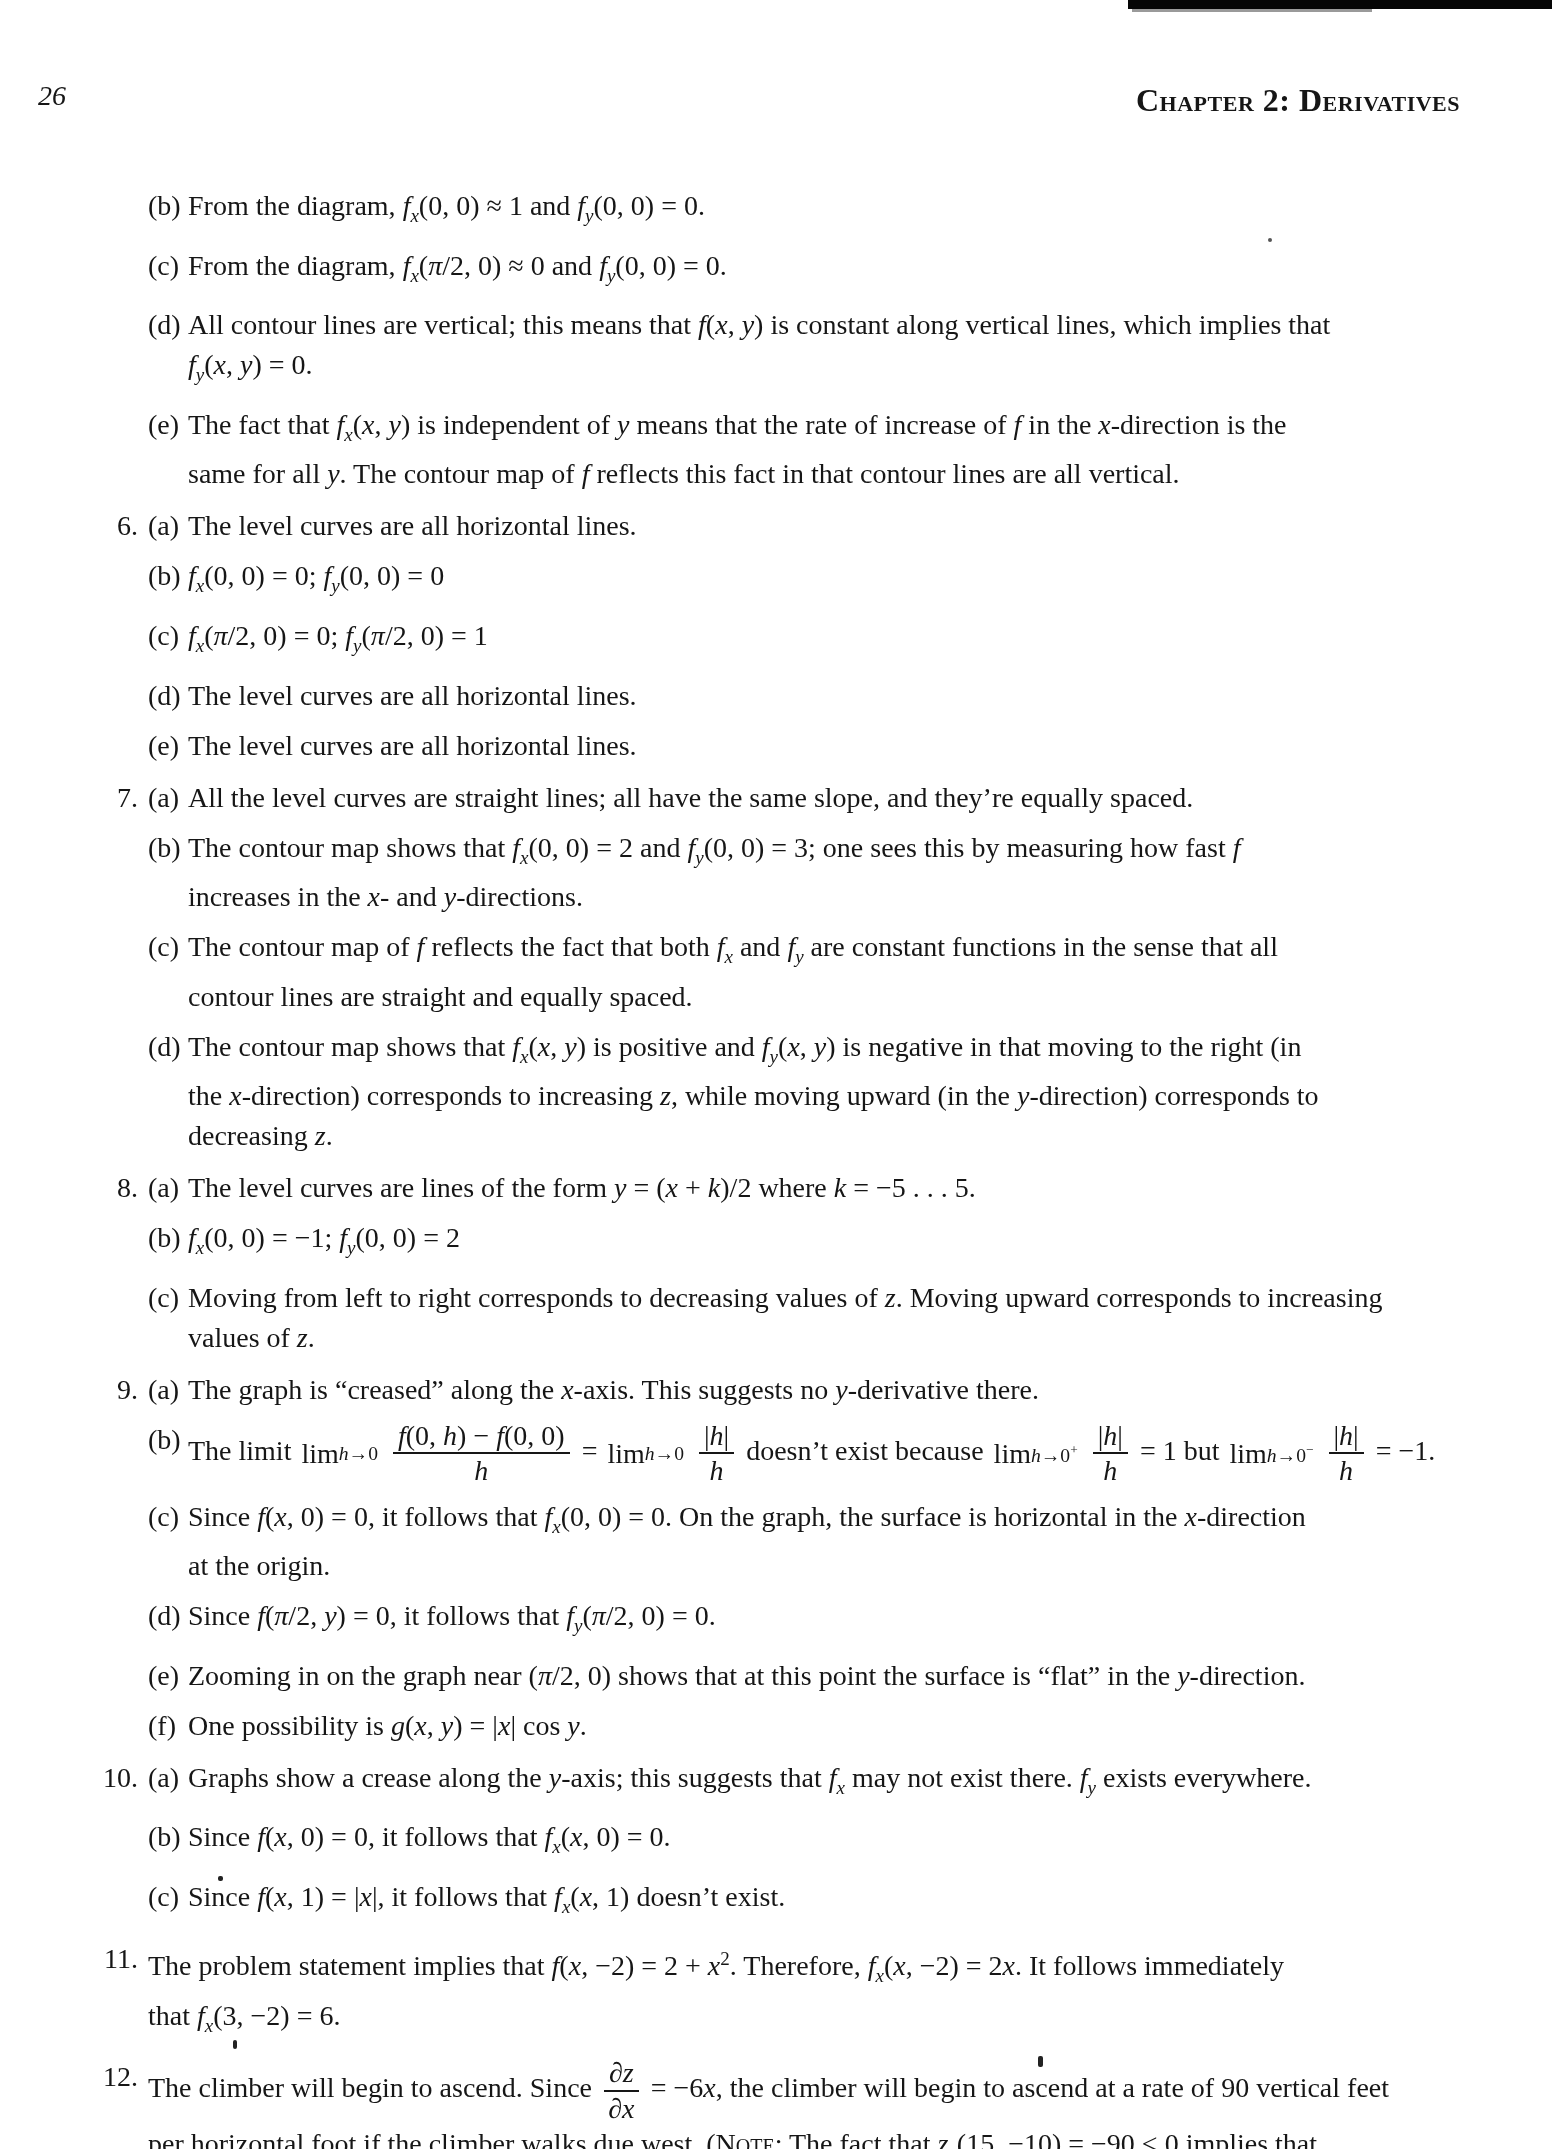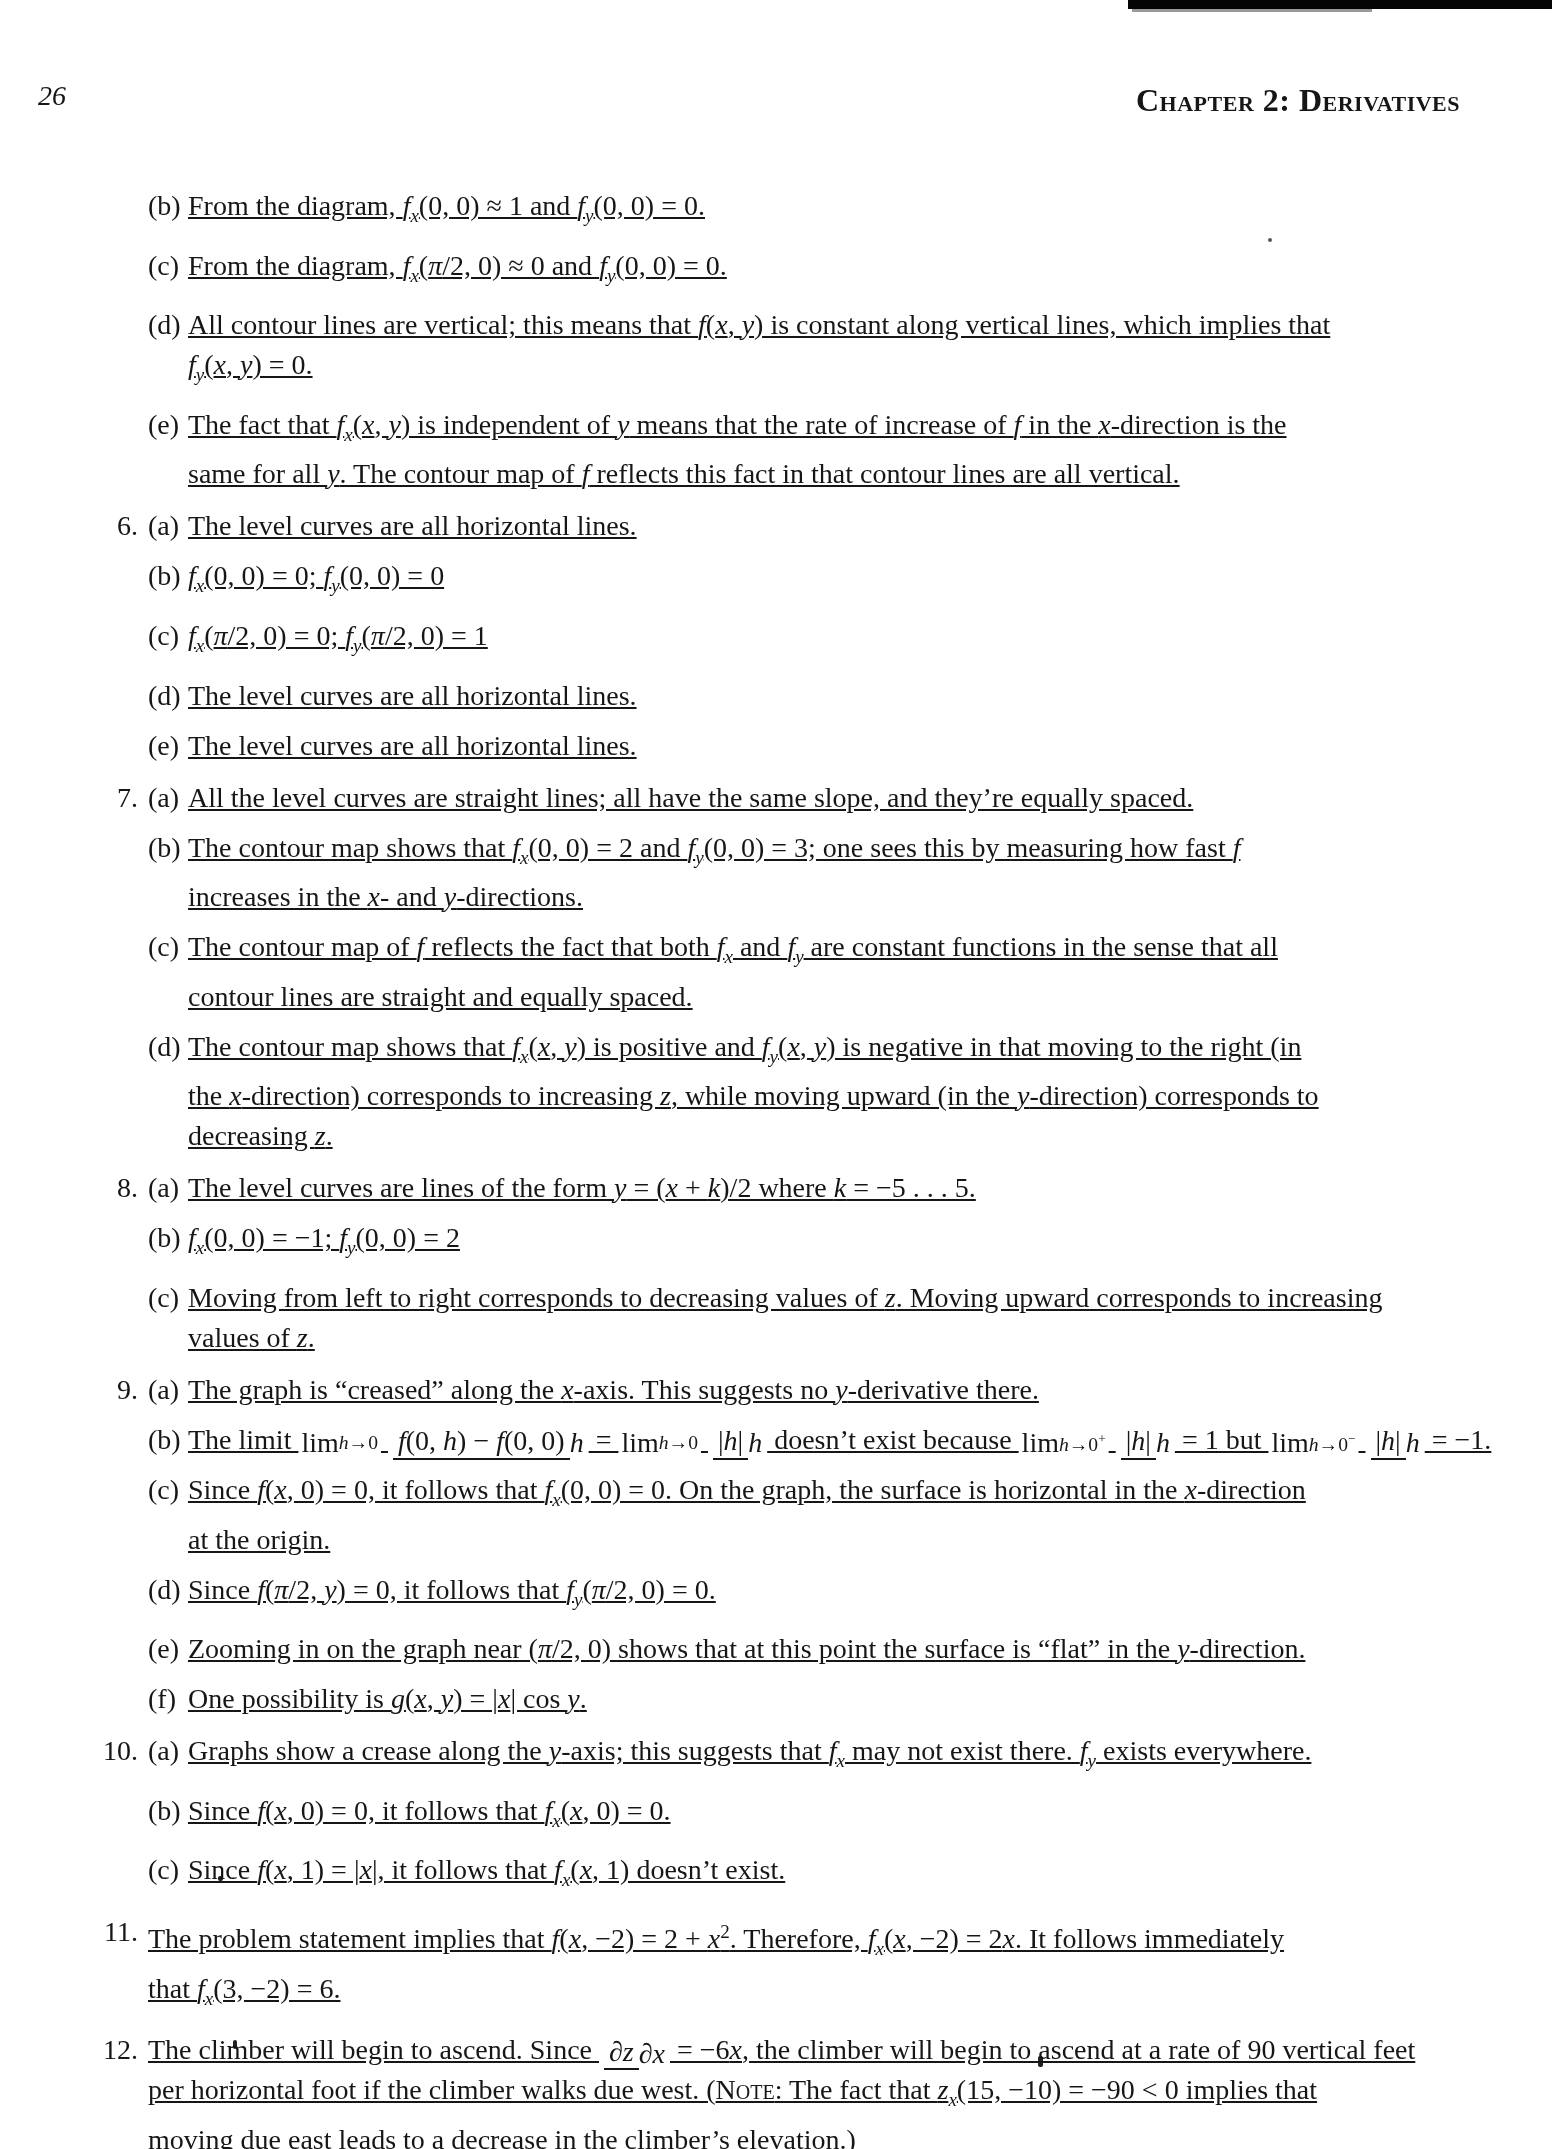"From the diagram, fx(0, 0)" .part-text { text-decoration: underline -> none }
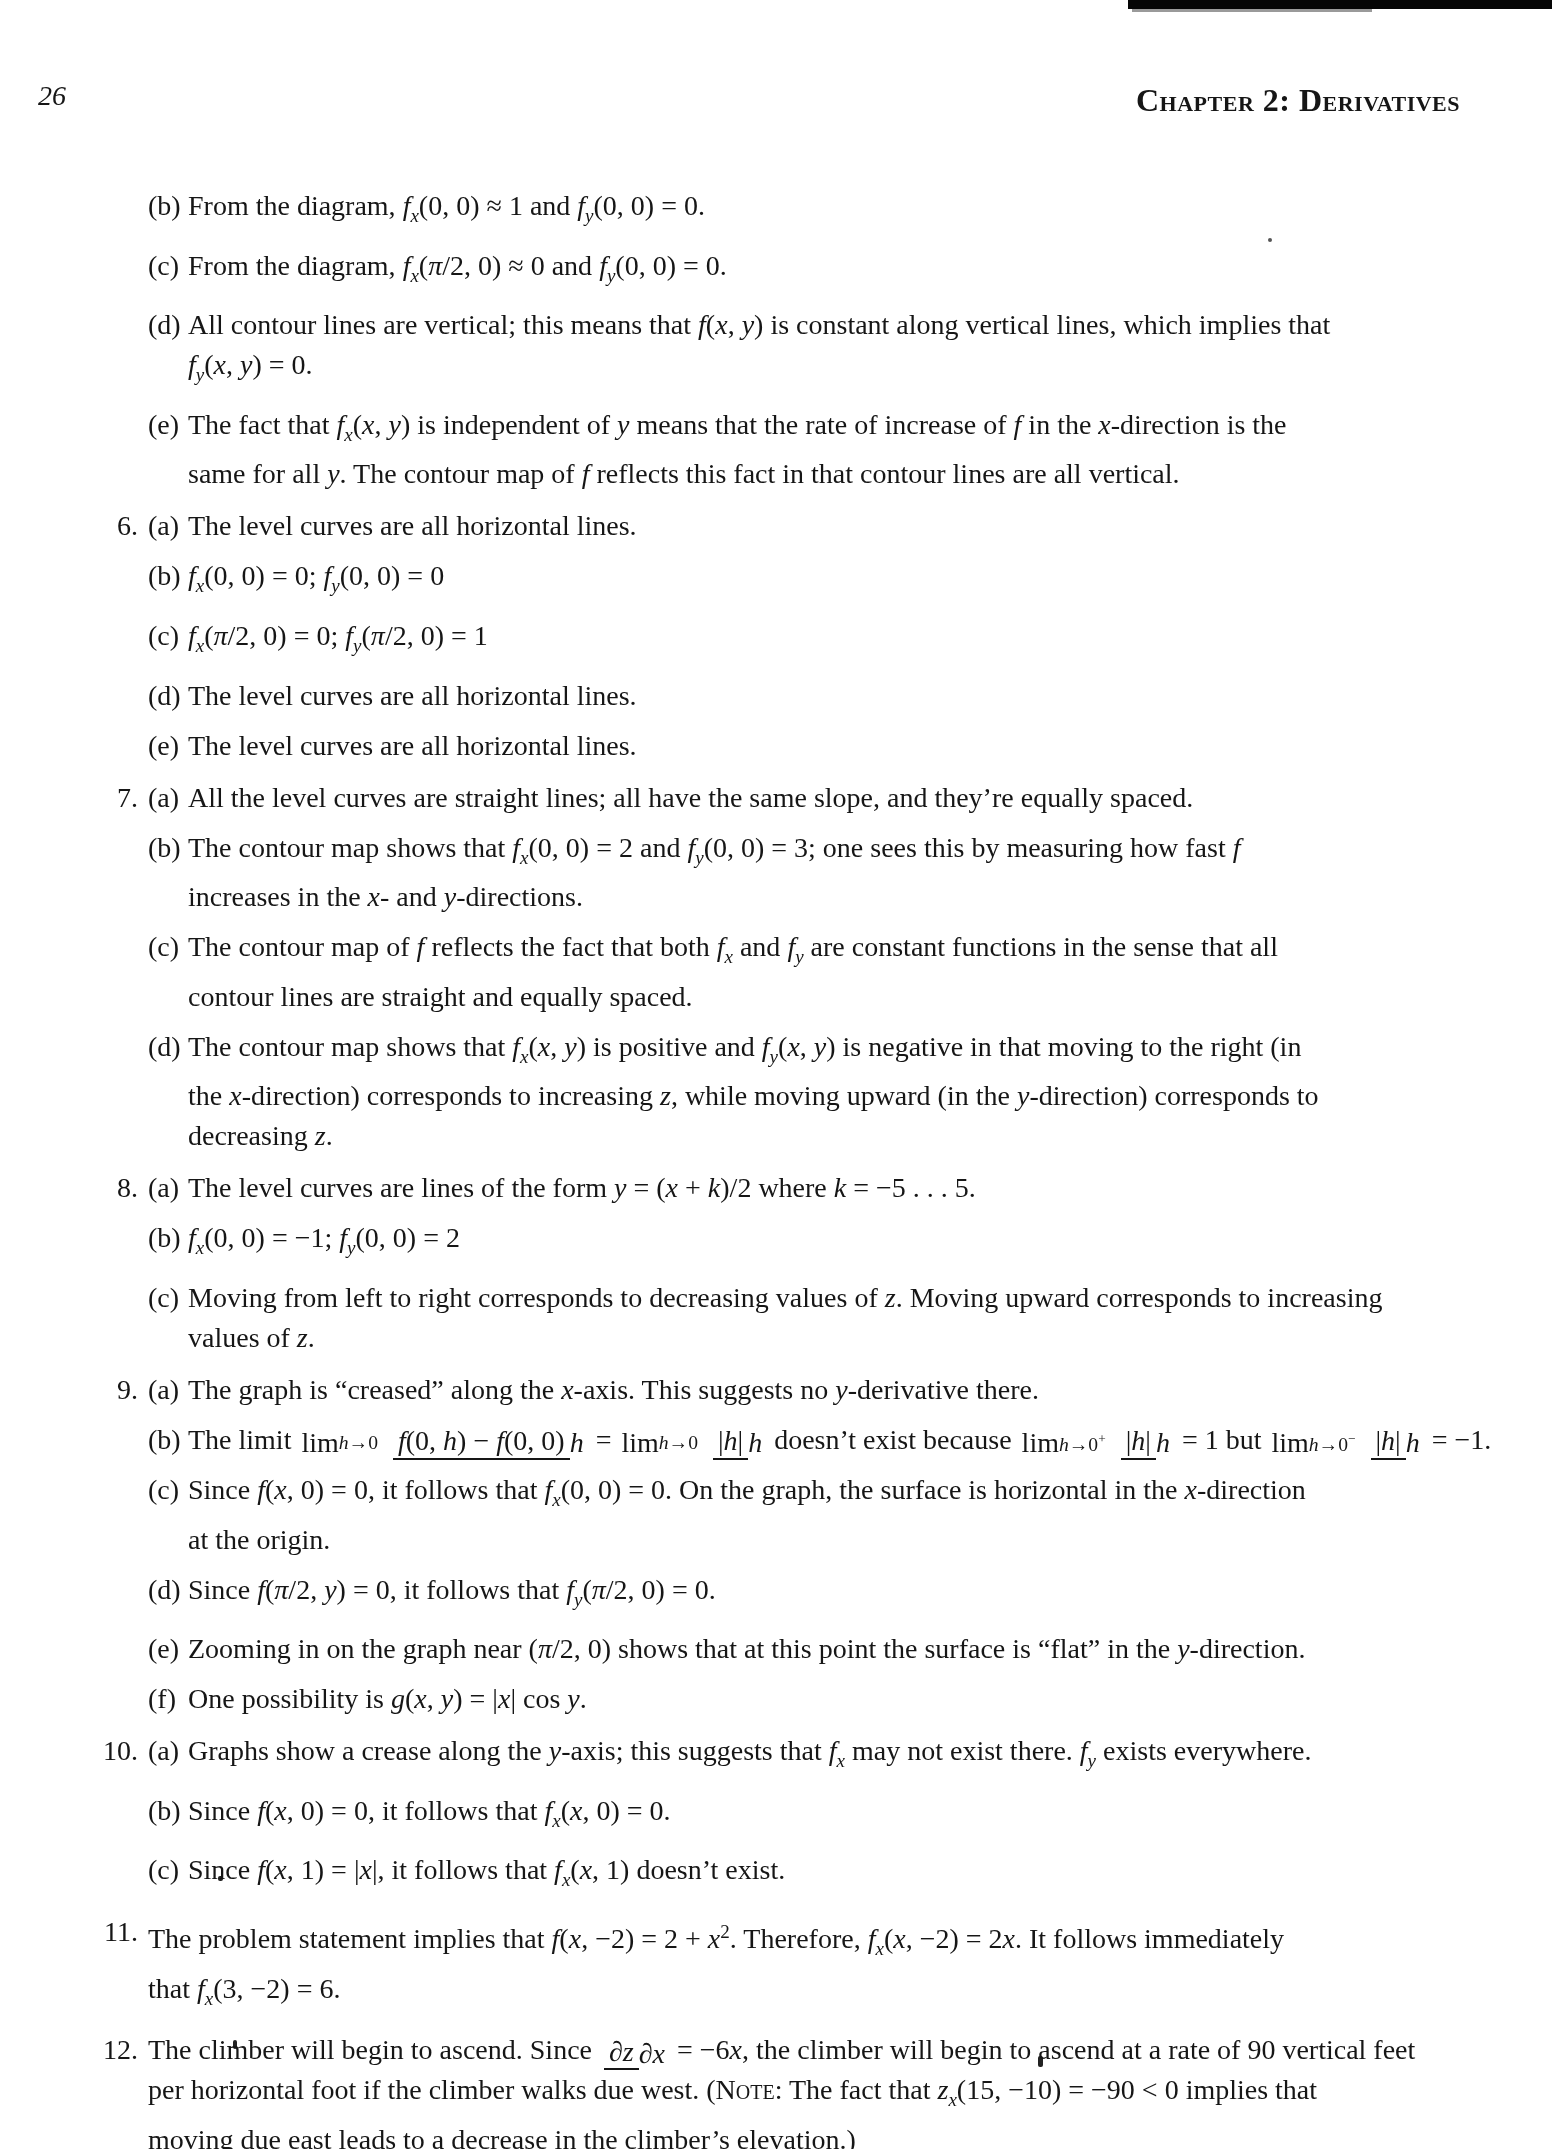"f(0, h) − f(0, 0)" .frac { flex-direction: row -> column }
